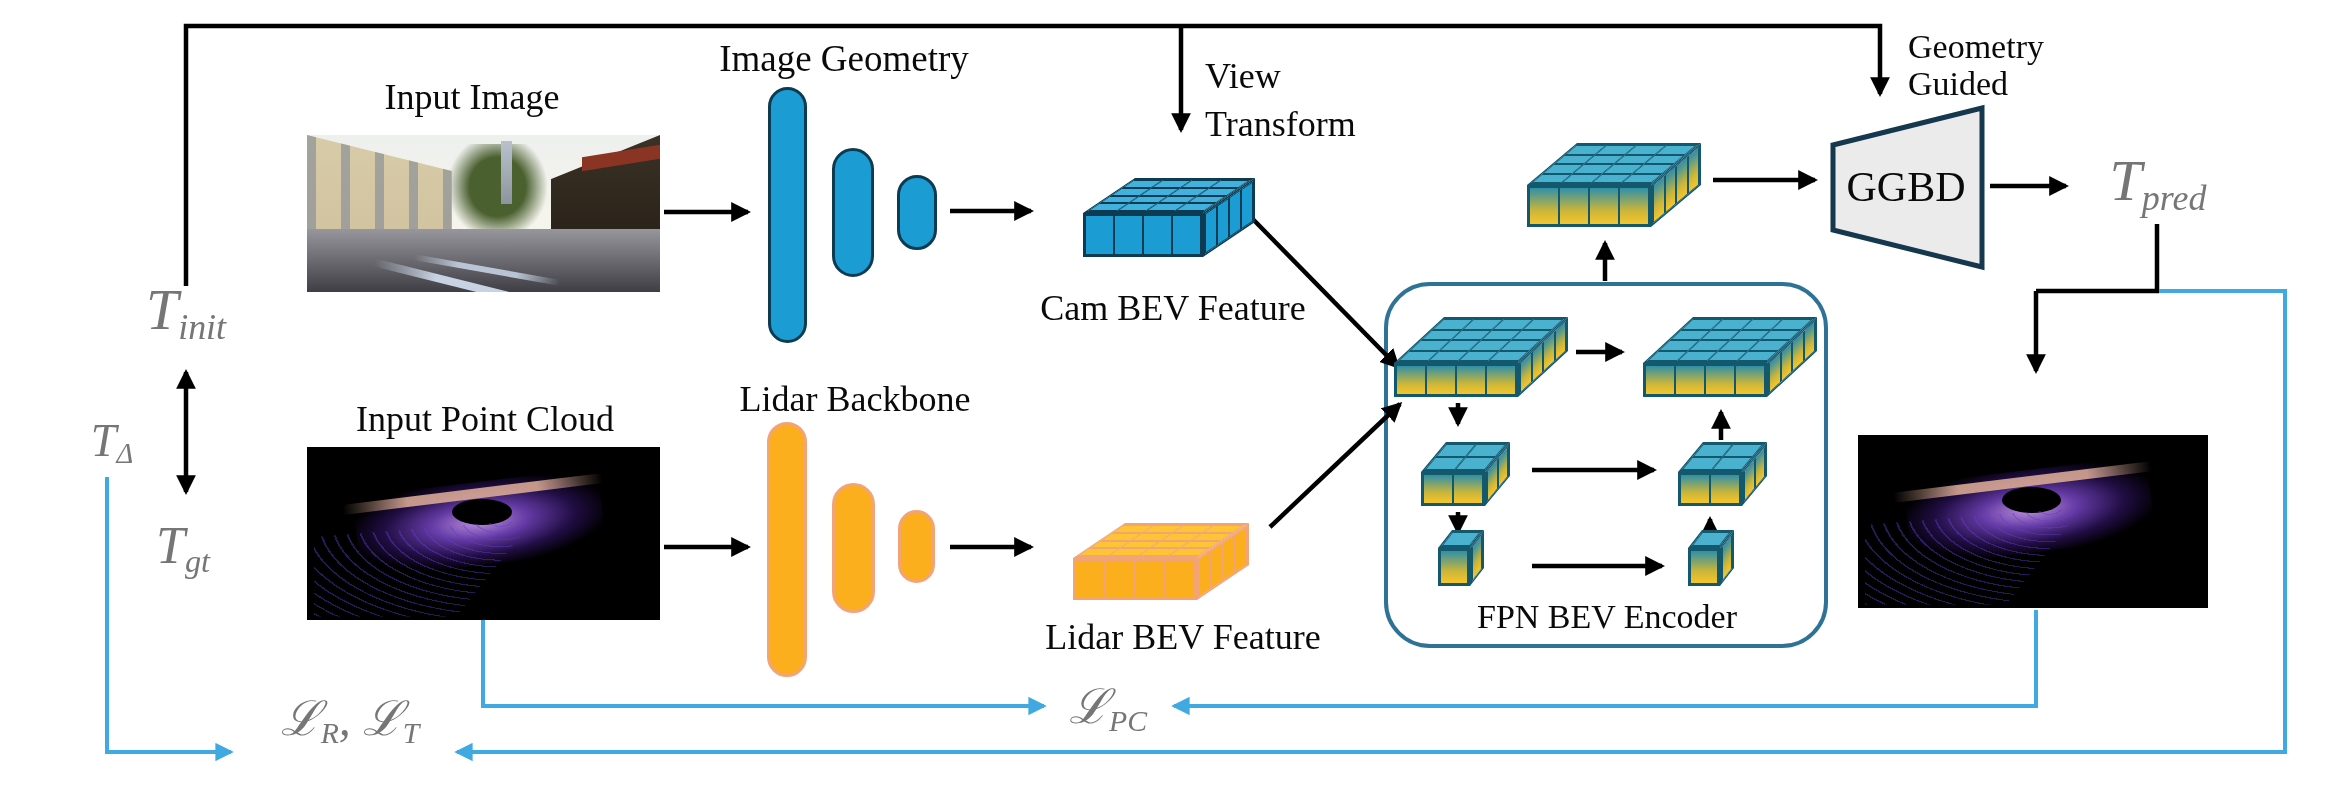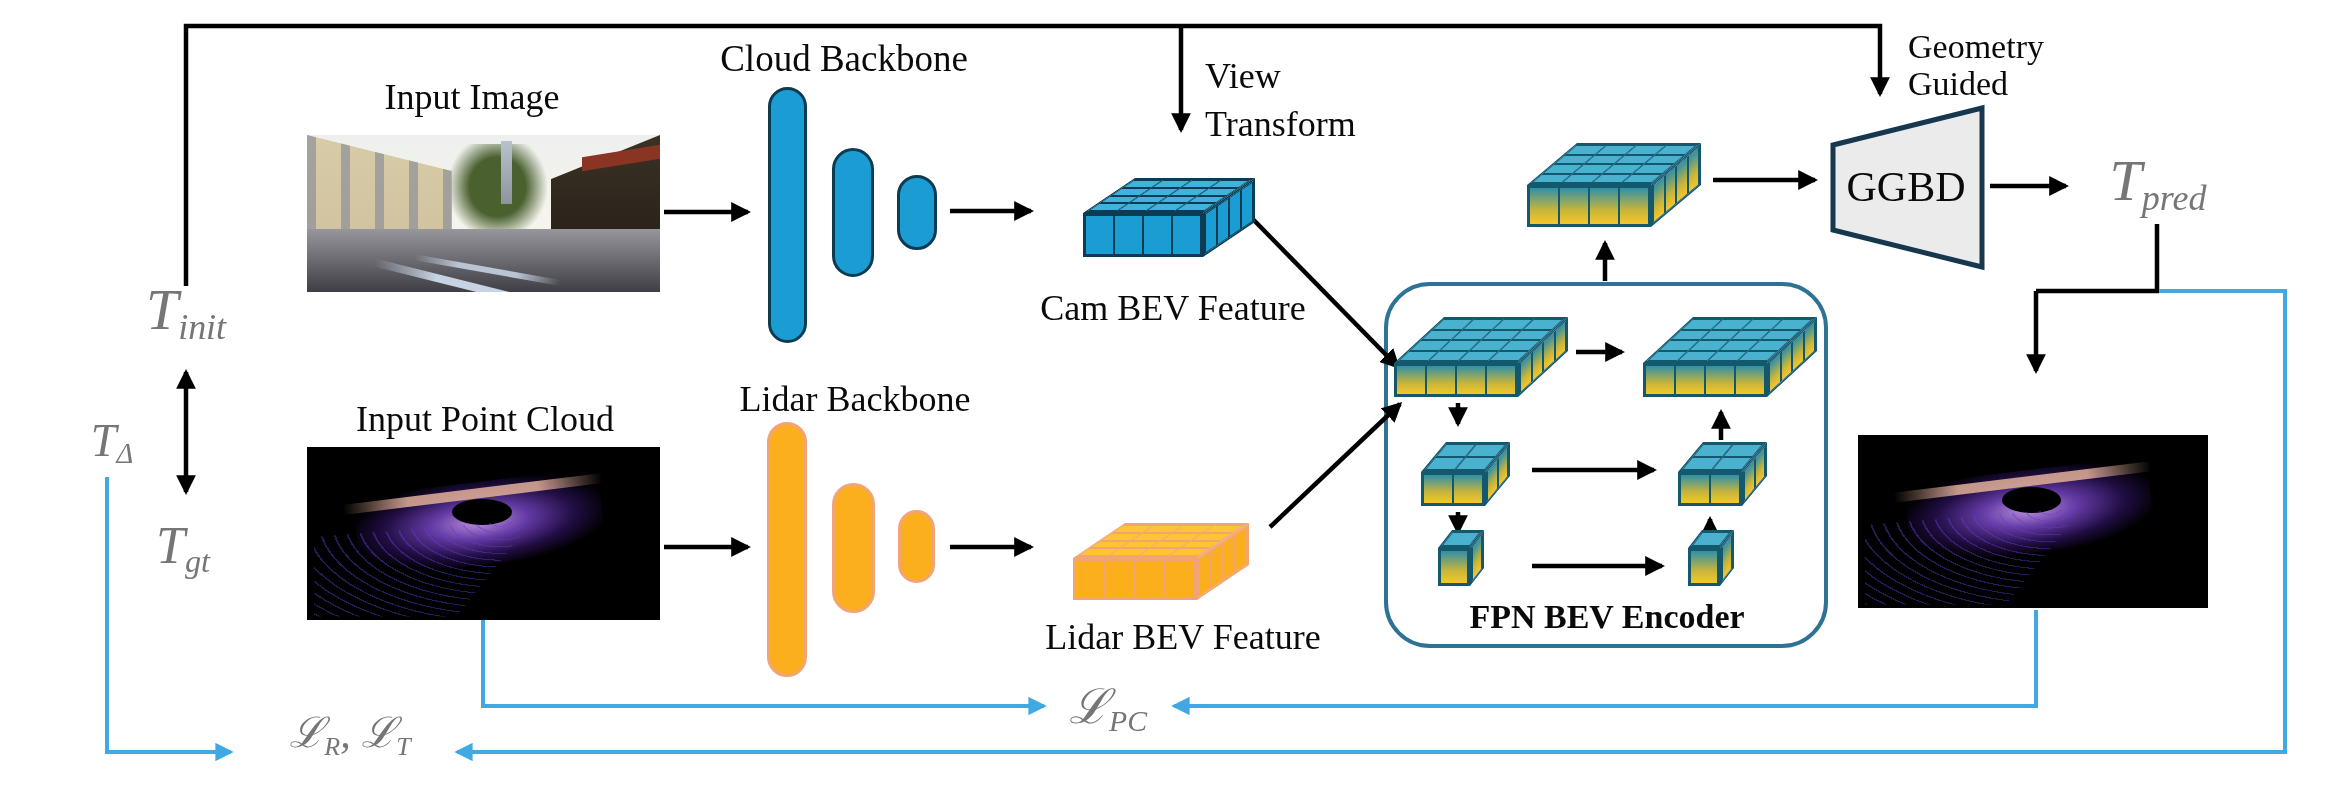"Cloud Backbone" div.lbl { text: Cloud Backbone -> Image Geometry }
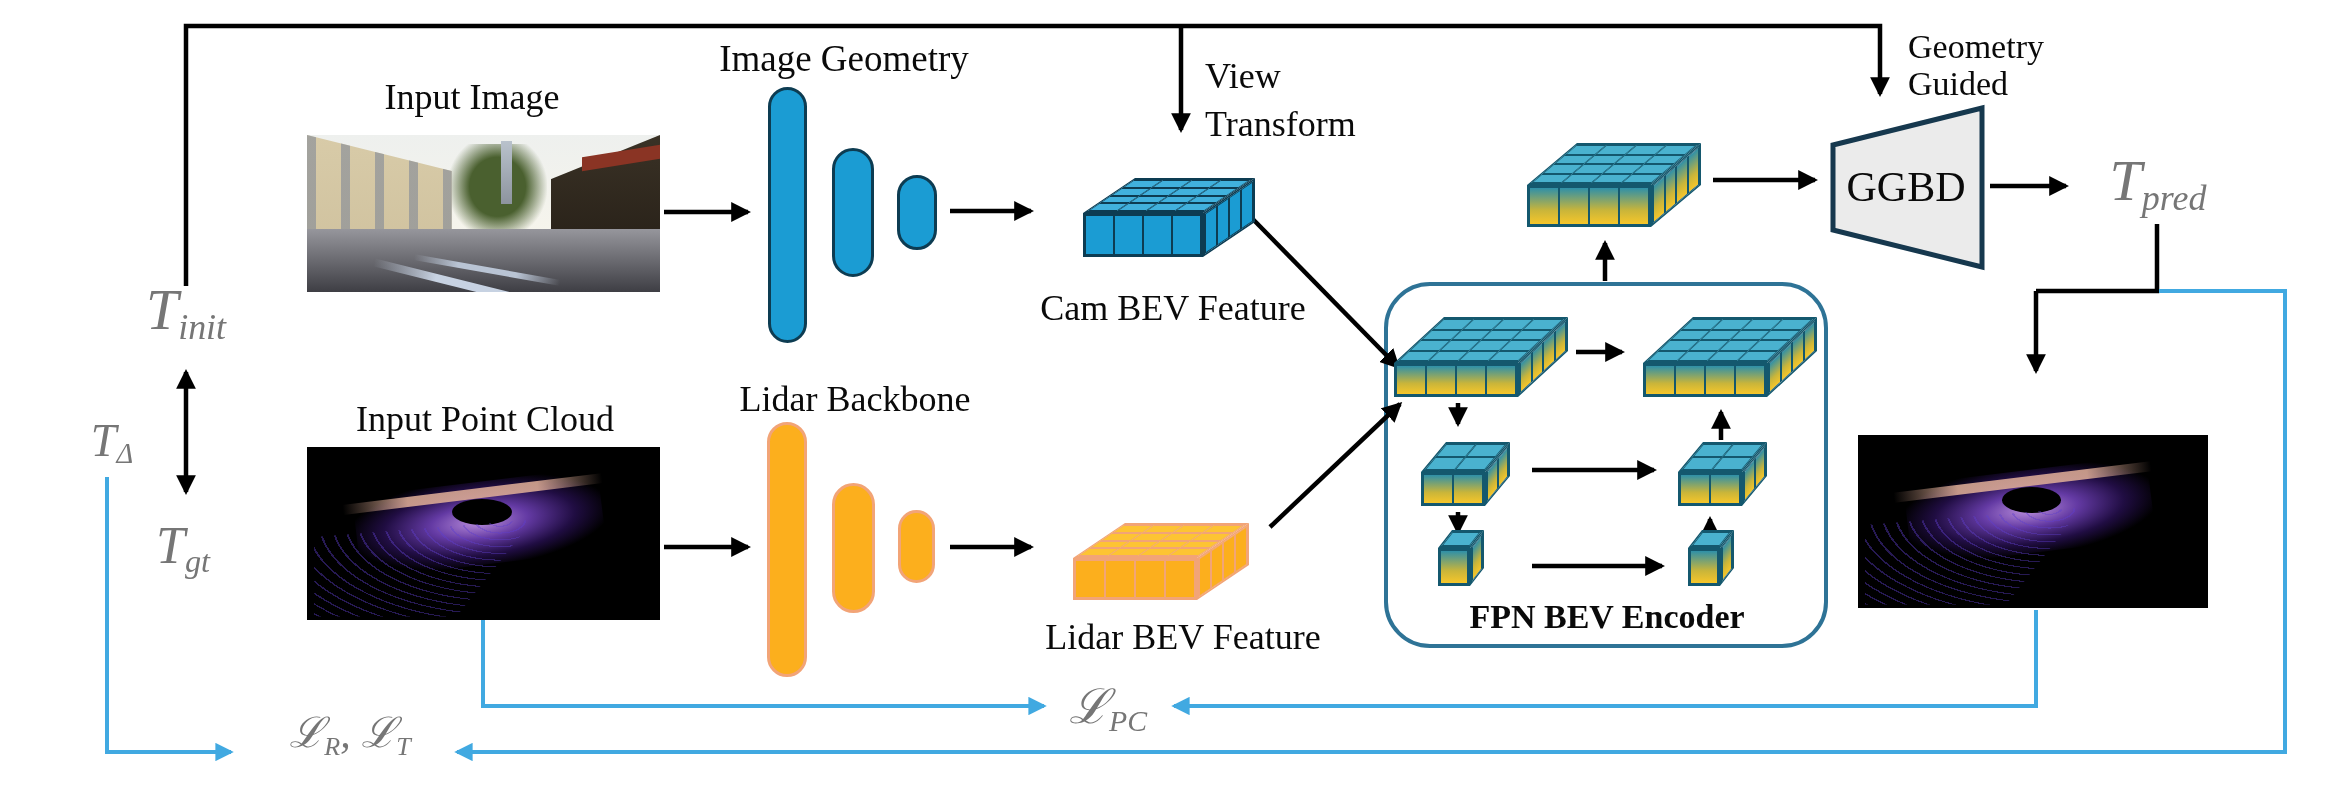"FPN BEV Encoder" div.lbl { font-weight: bold -> none }
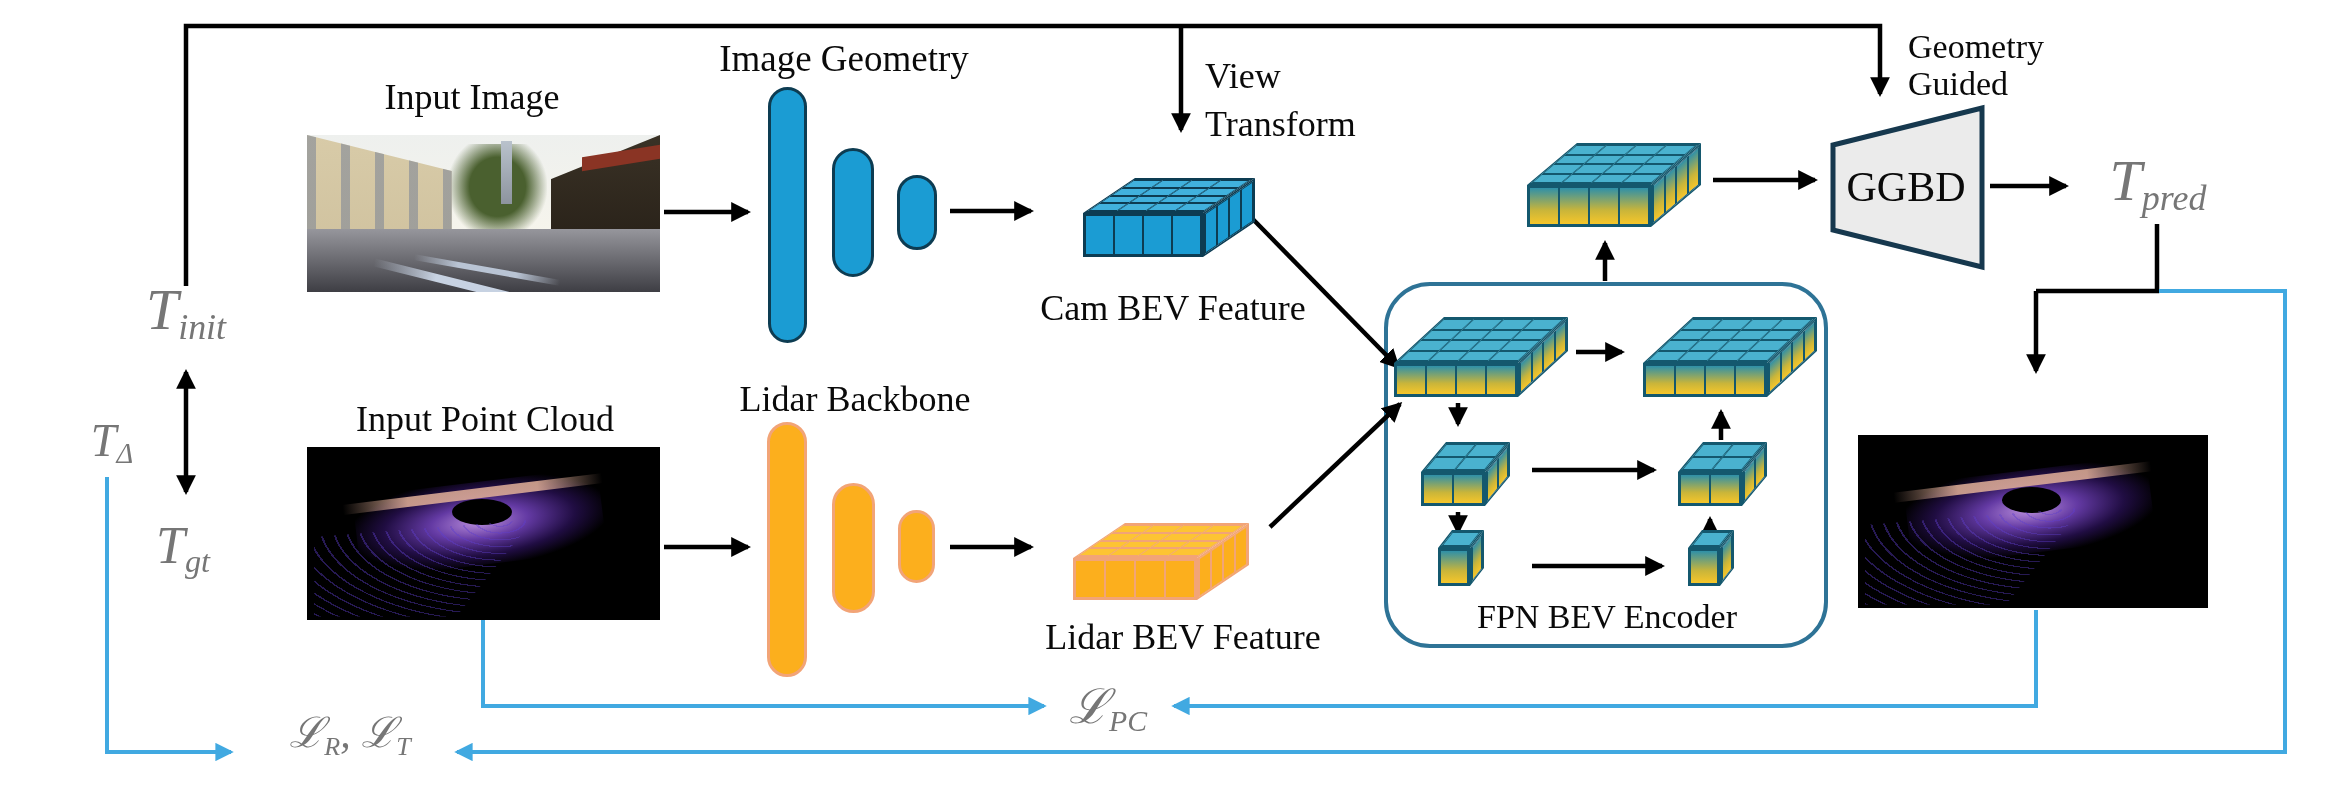"ℒR, ℒT" div.math { font-size: 42px -> 48px; top: 732px -> 717px }
